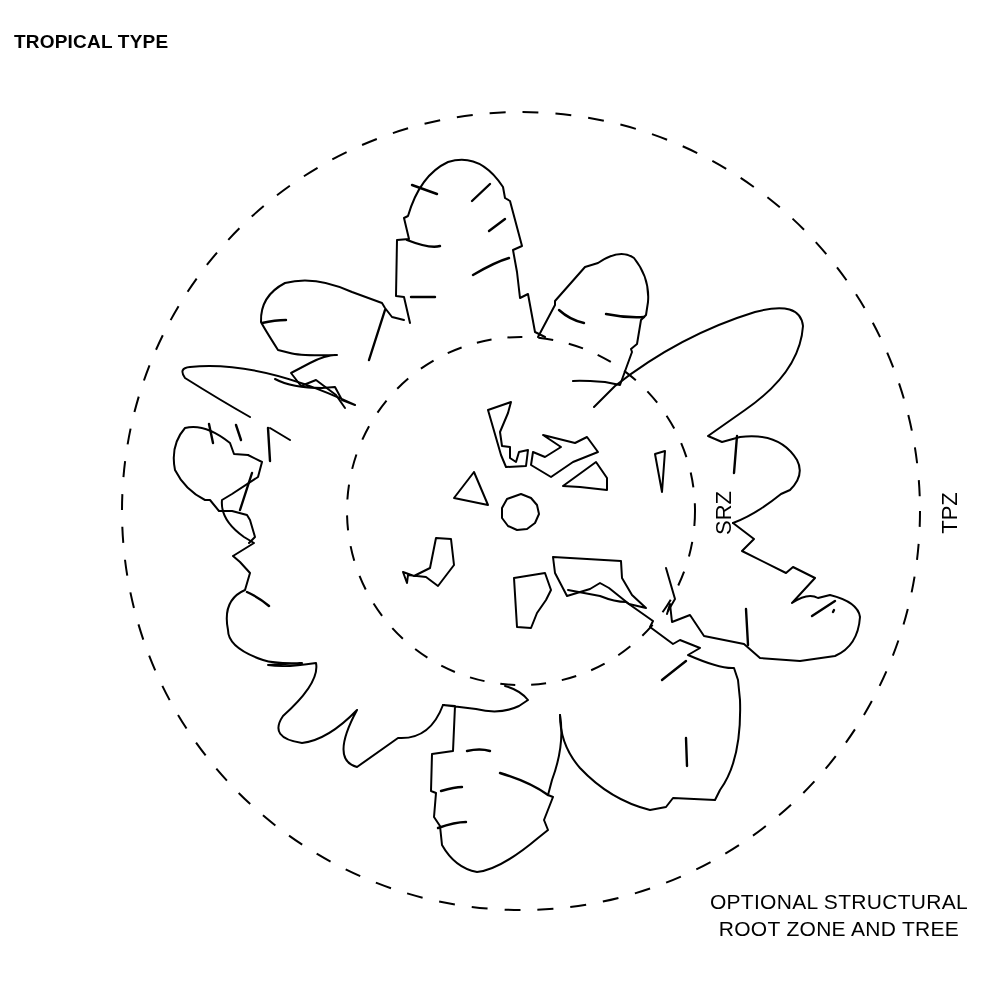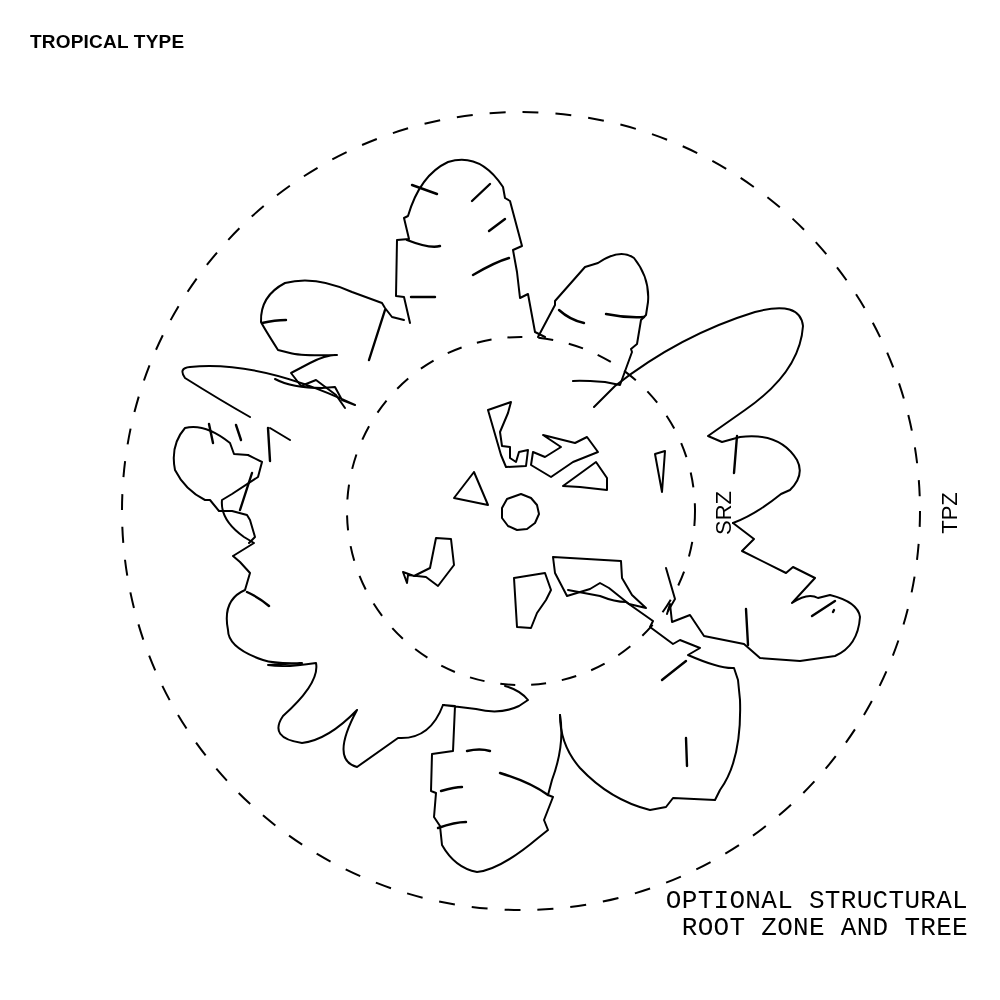"TROPICAL TYPE" .title { left: 30px -> 14px }
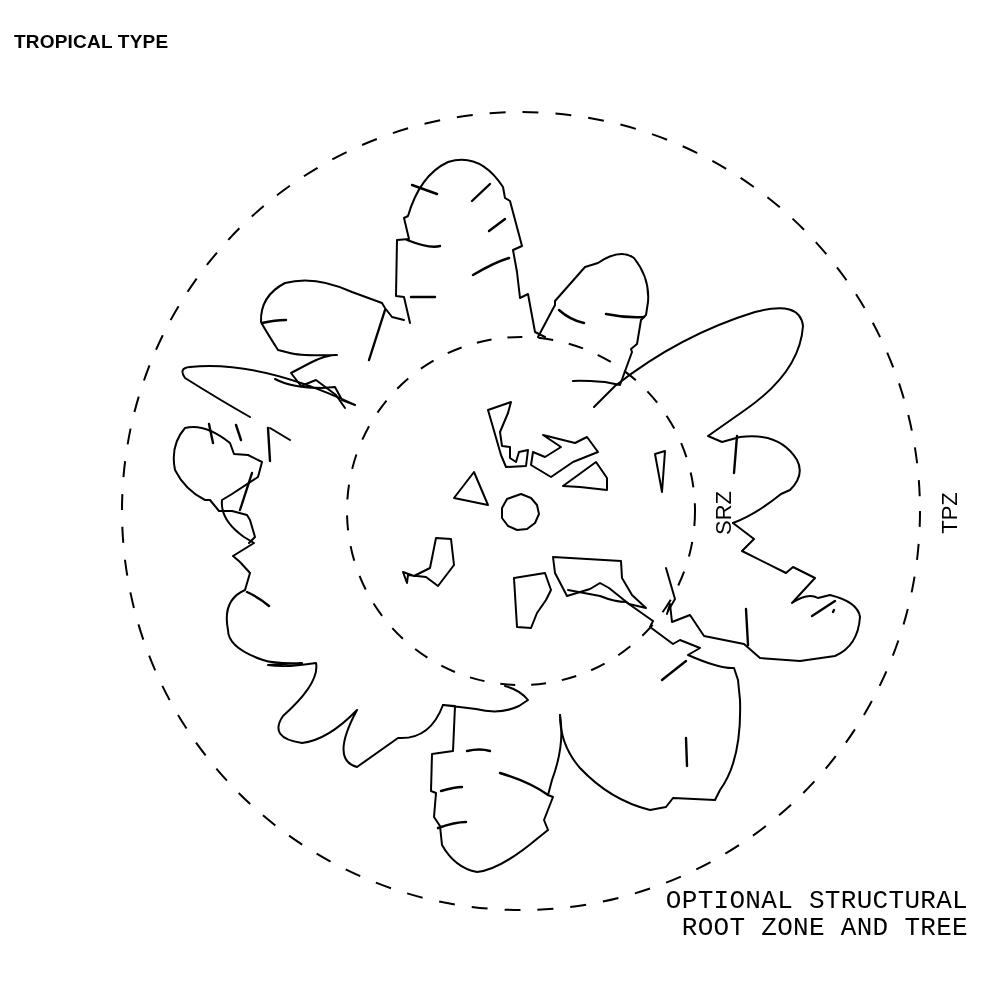"OPTIONAL STRUCTURAL" .caption { font-family: Liberation Mono, monospace -> Liberation Sans, sans-serif; font-size: 26px -> 21px; text-align: right -> center }
